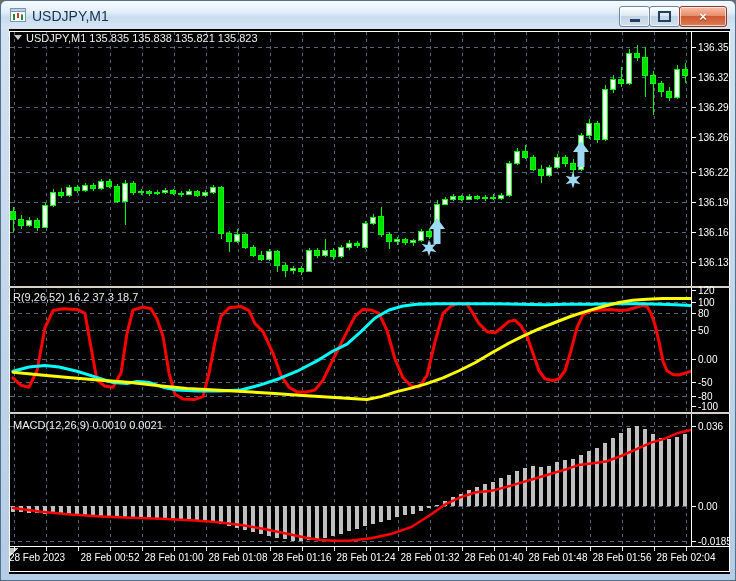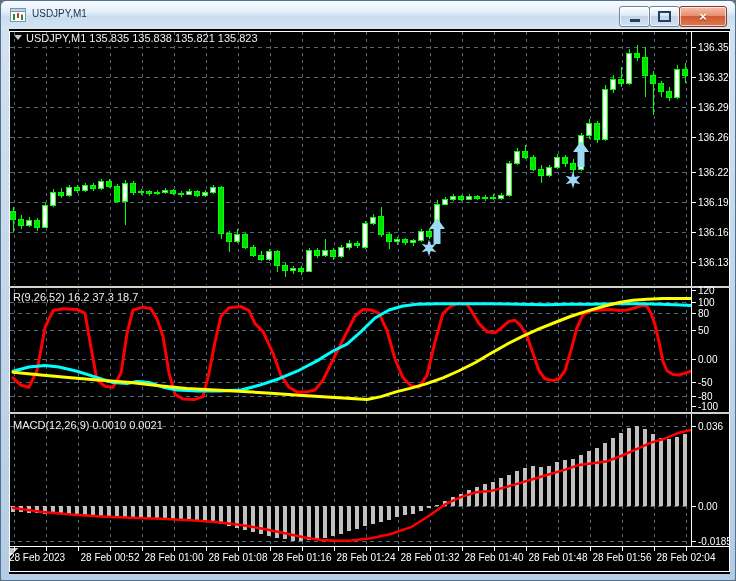"USDJPY,M1" .title { font-size: 10px -> 14px }
